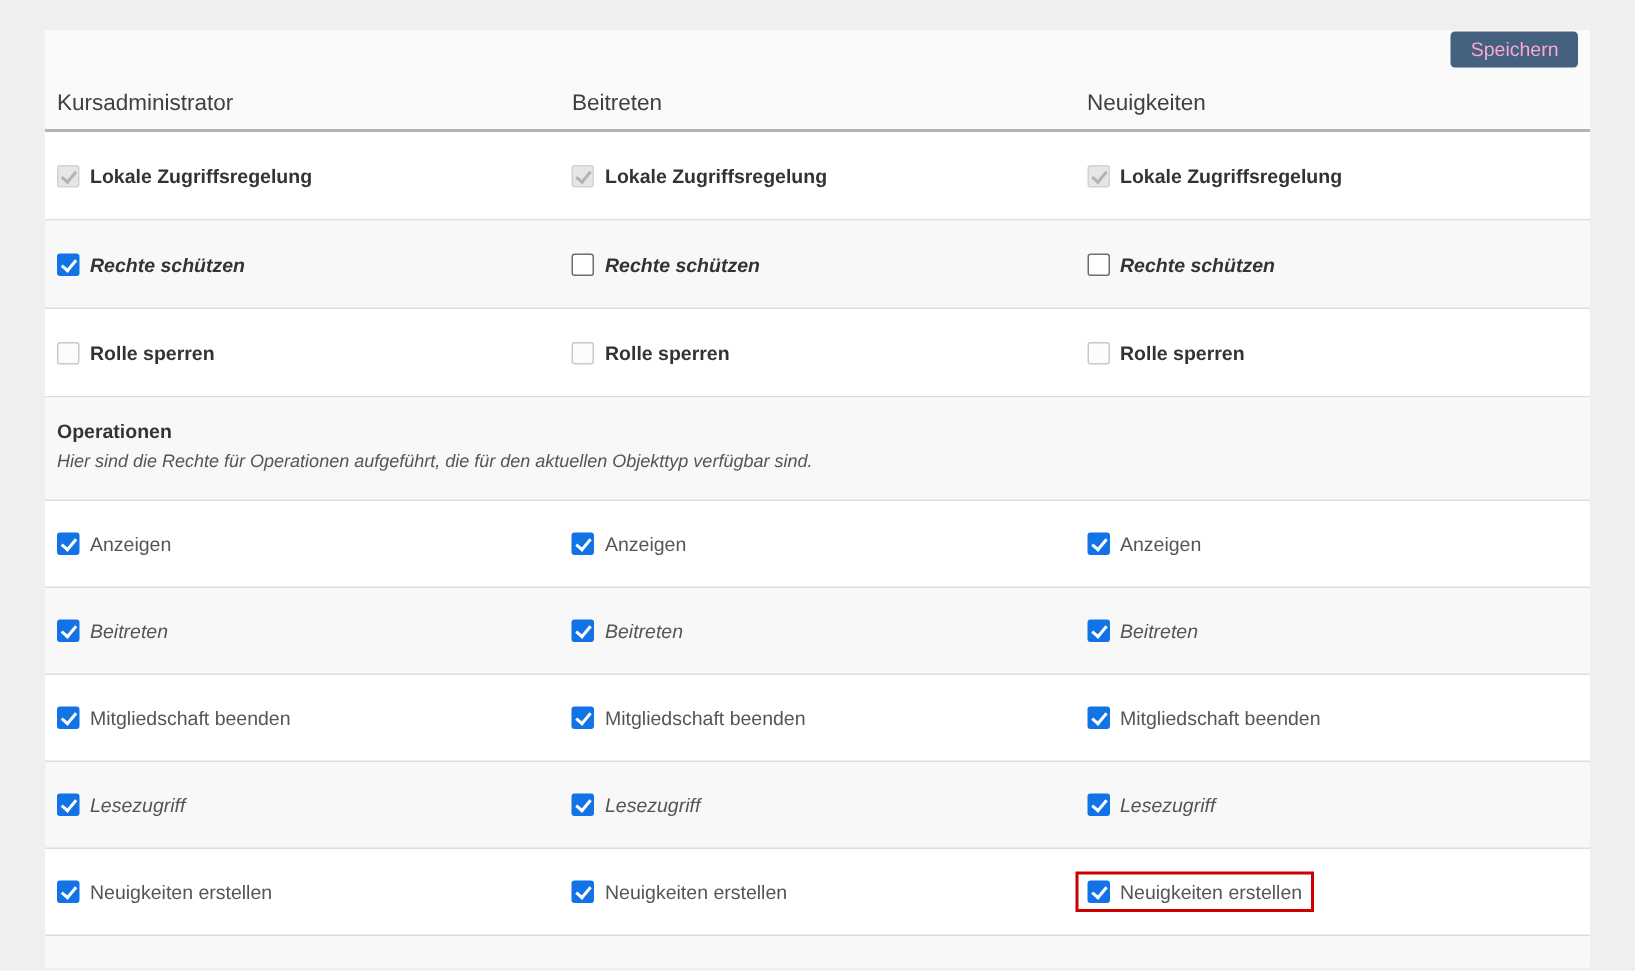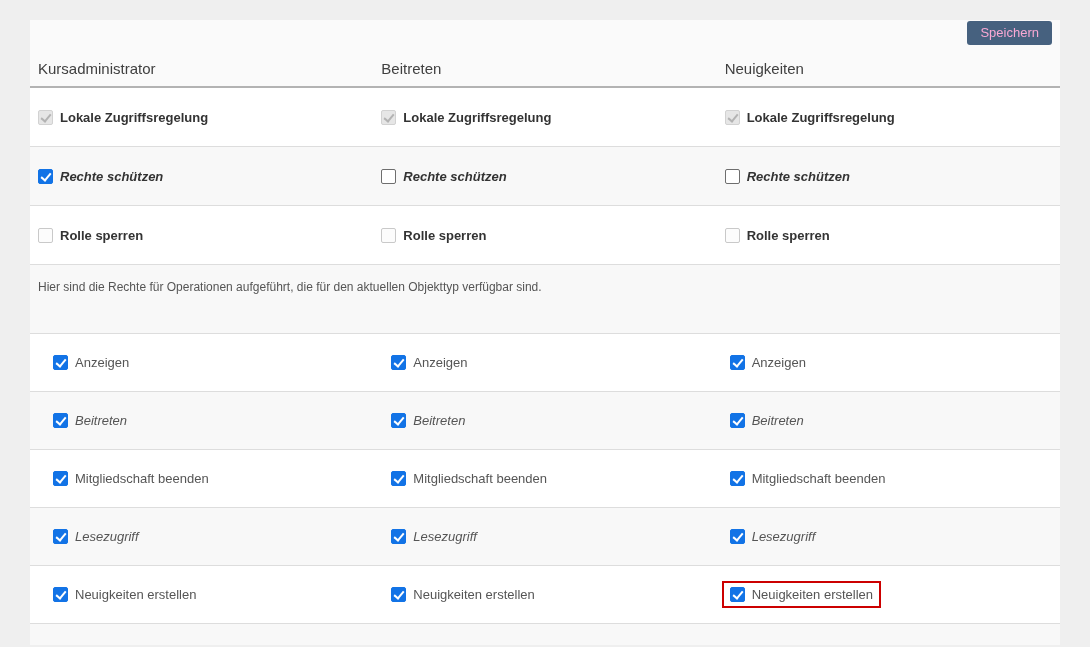"Operationen" div.section-title { html: none -> <div>Operationen</div> }
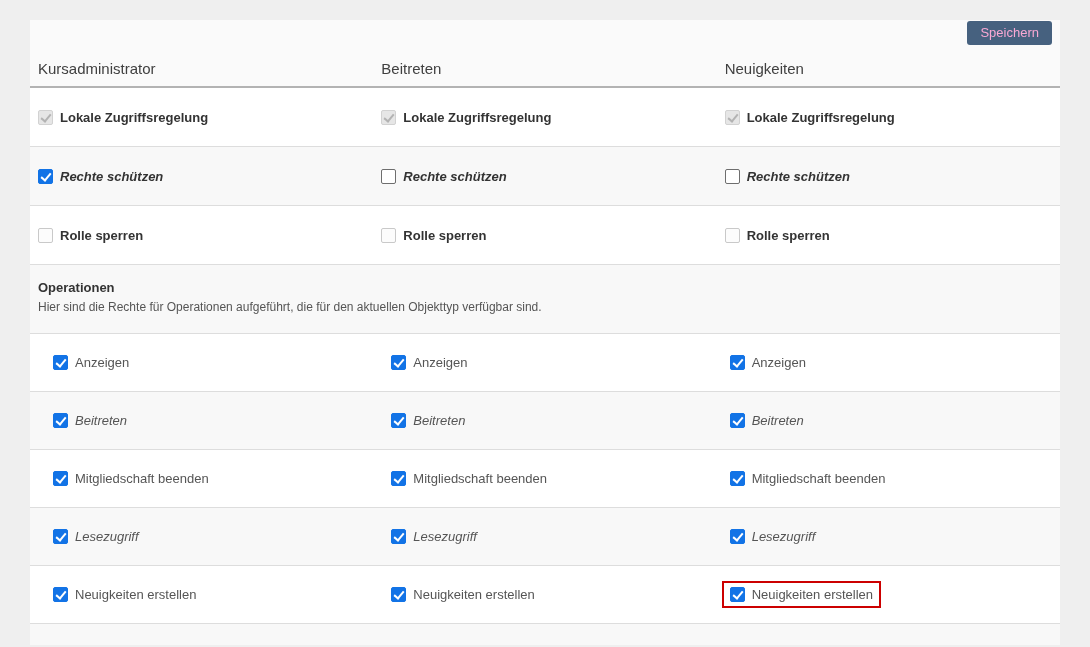"Hier sind die Rechte für" .section-desc { font-style: none -> italic }
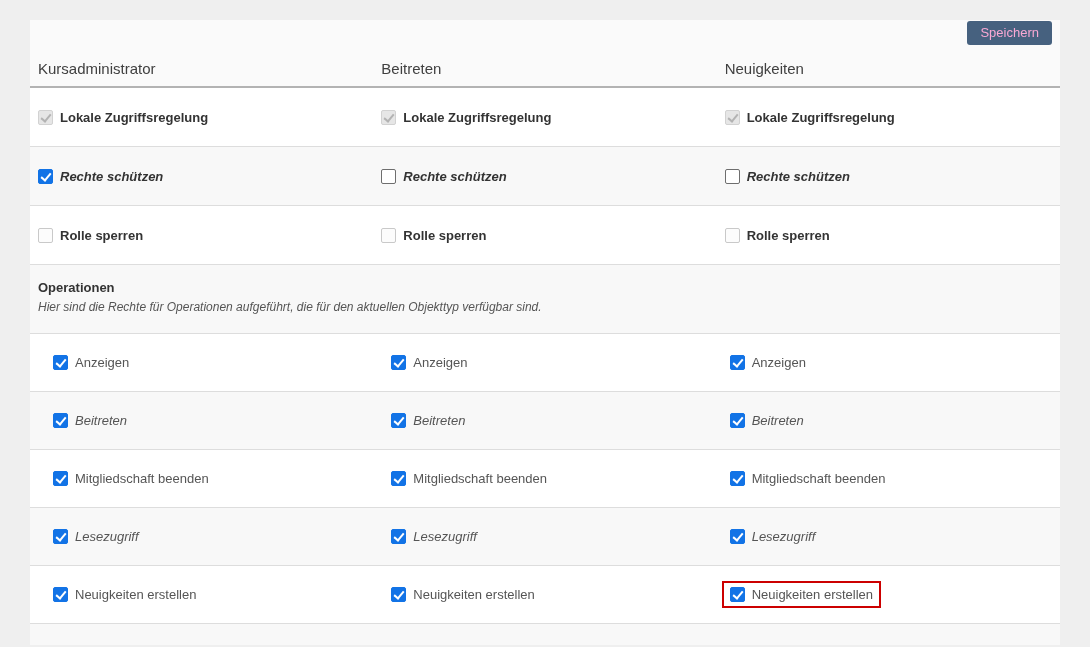"Anzeigen" .row.op { padding-left: 15px -> none }
